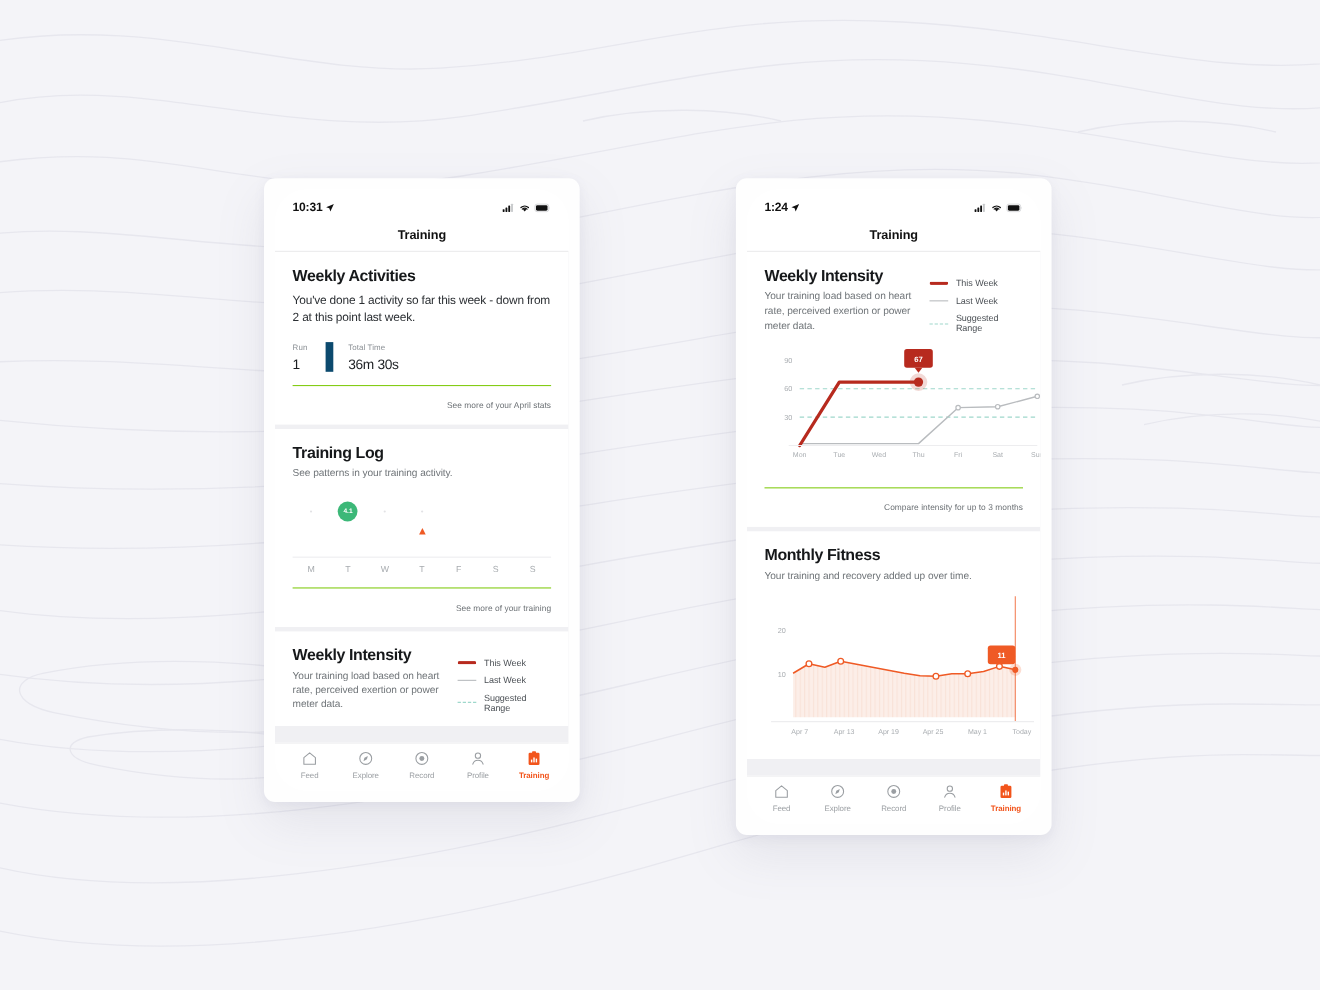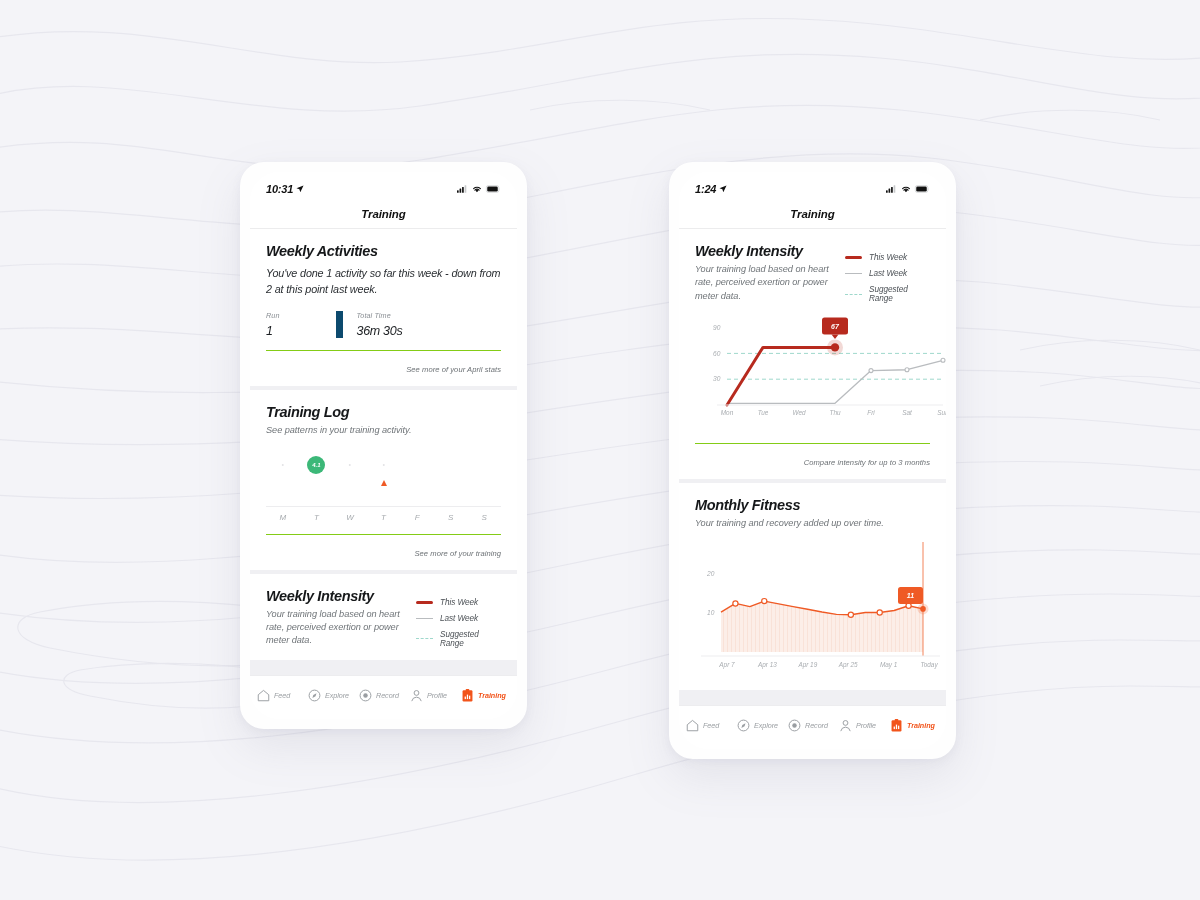"10:31" .phone { border-radius: 24px -> 10px; font-style: italic -> none }
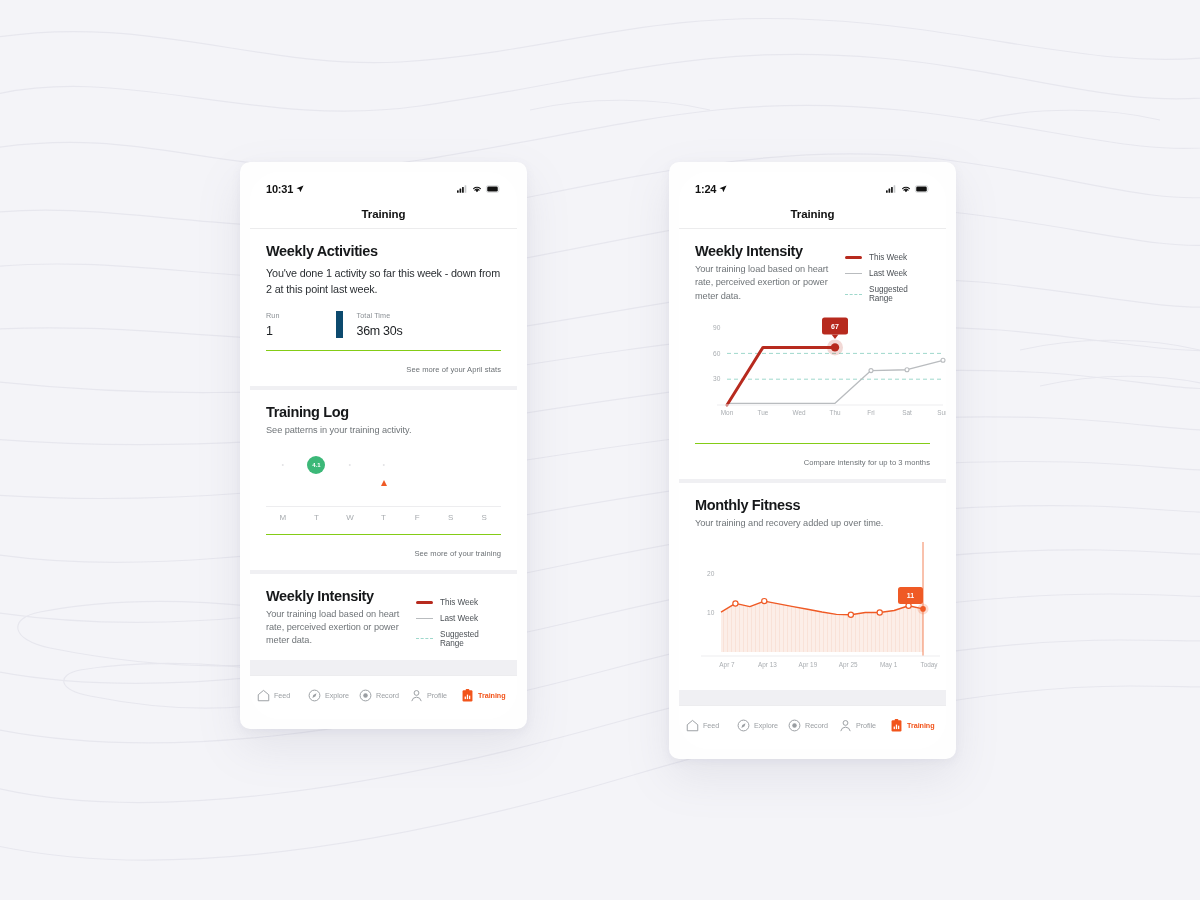"Run" .stats-row { gap: 40px -> none }
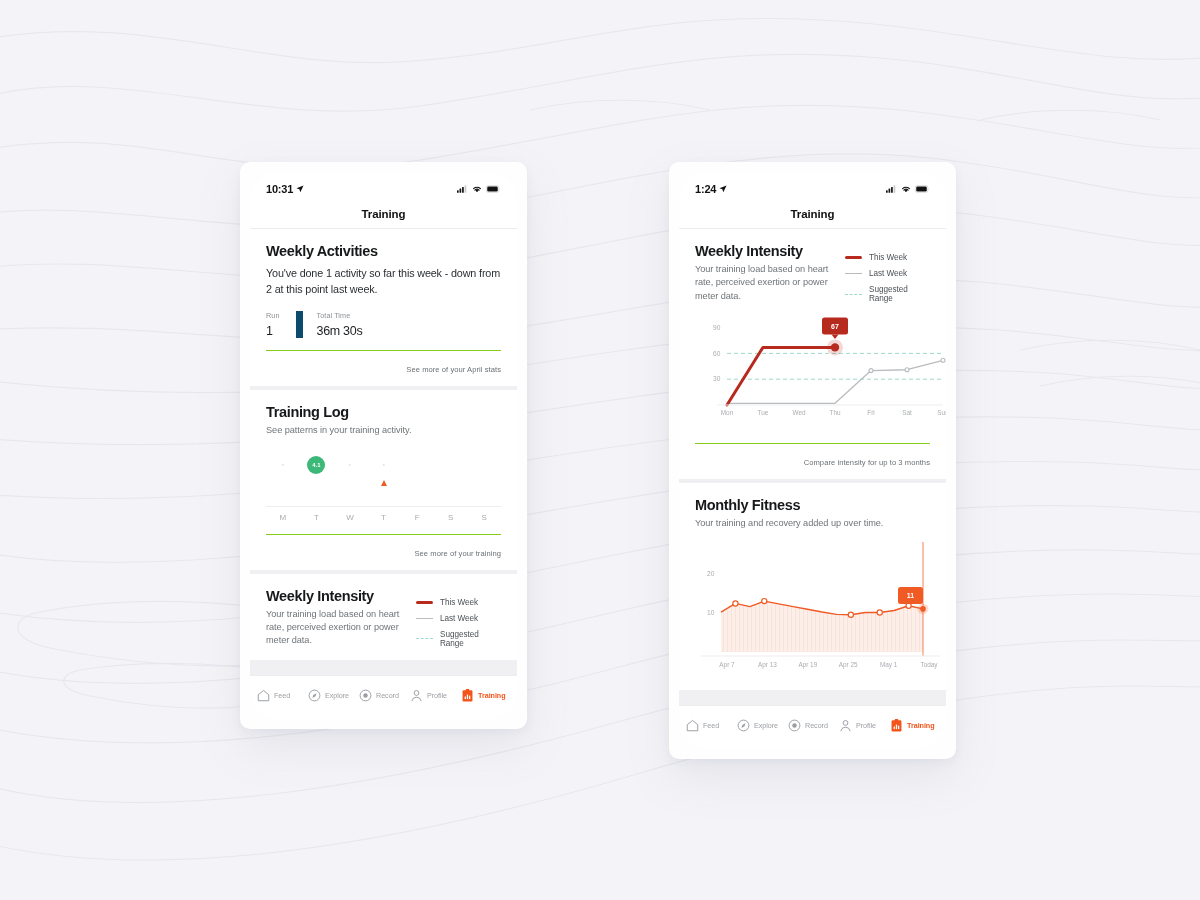"Feed" .tab { flex-direction: row -> column }
